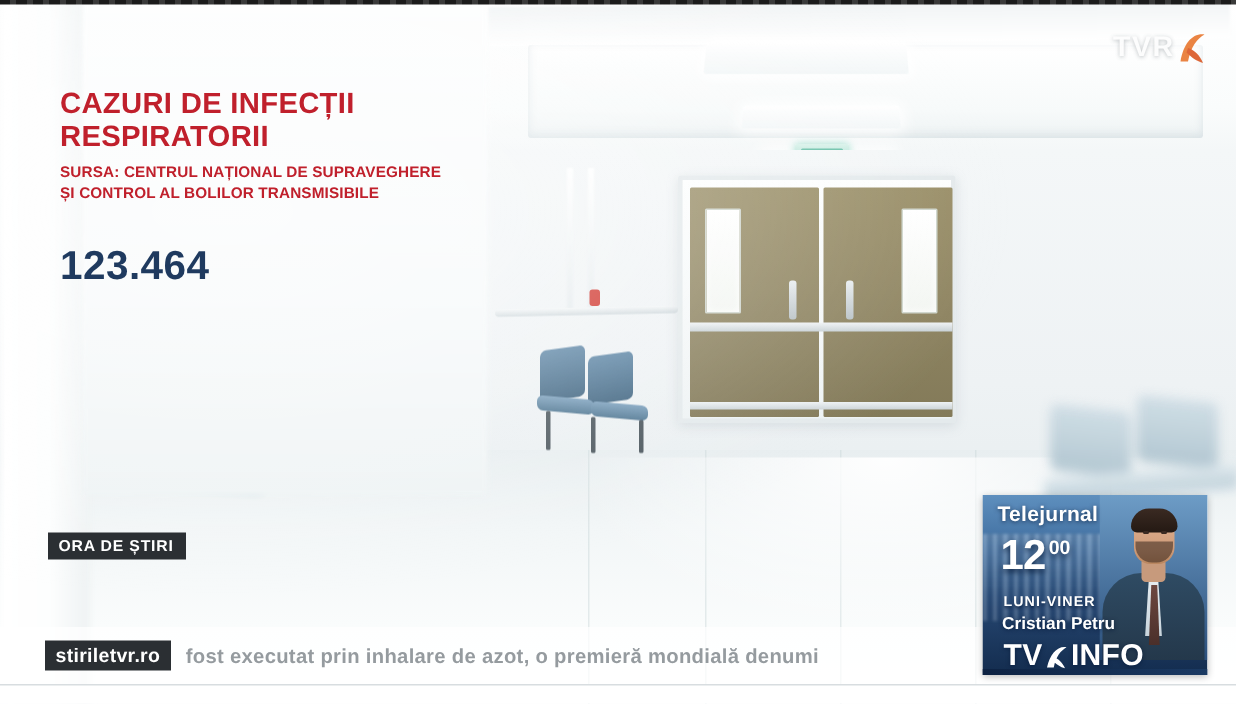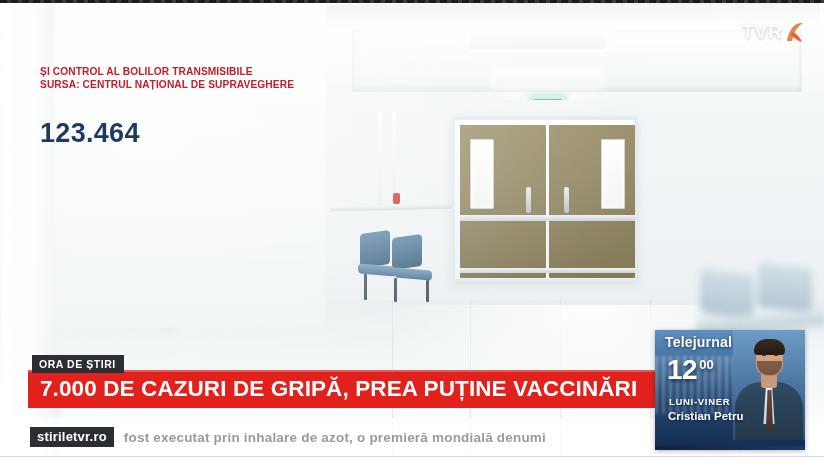"CAZURI DE INFECȚII" div.info-title { html: none -> <div> <div>CAZURI DE INFECȚII</div> <div>RESPIRATORII</div> </div> }
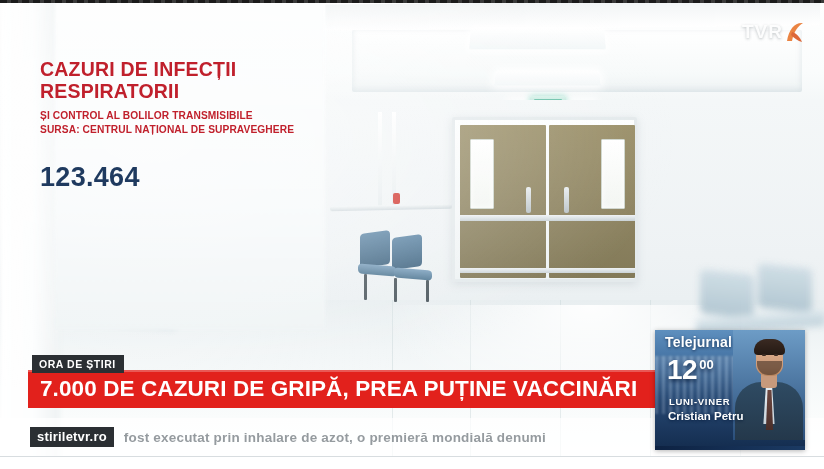"ȘI CONTROL AL BOLILOR TRANSMISIBILE" div { order: before "SURSA: CENTRUL NAȚIONAL DE SUPRAVEGHERE" -> after "SURSA: CENTRUL NAȚIONAL DE SUPRAVEGHERE" }
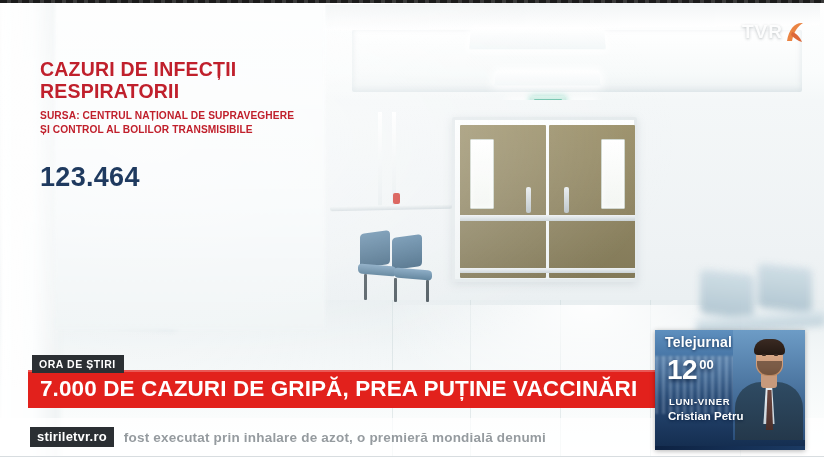"7.000 DE CAZURI DE GRIPĂ," div.headline-bar { html: <div> <div>7.000 DE CAZURI DE GRIPĂ, PREA PUȚINE VACCINĂRI</div> </div> -> none }
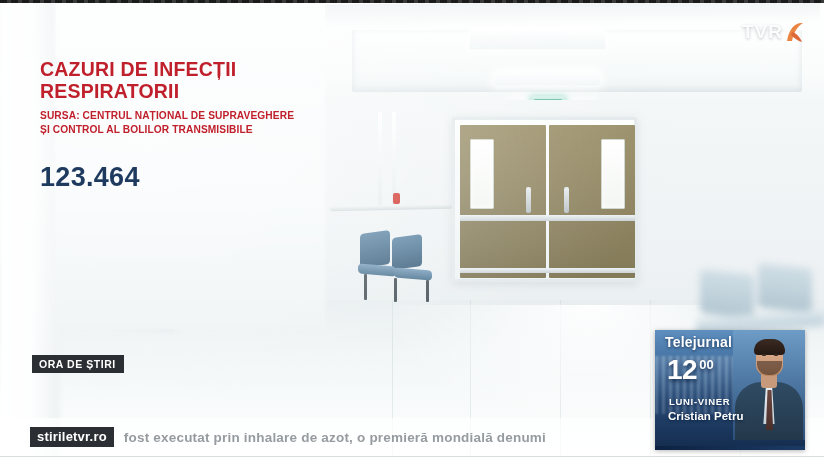"TV" div.promo-logo { html: none -> <div> <span>TV</span> <span> <svg> <path></path> <path></path> </svg> </span> <span>INFO</span> </div> }
